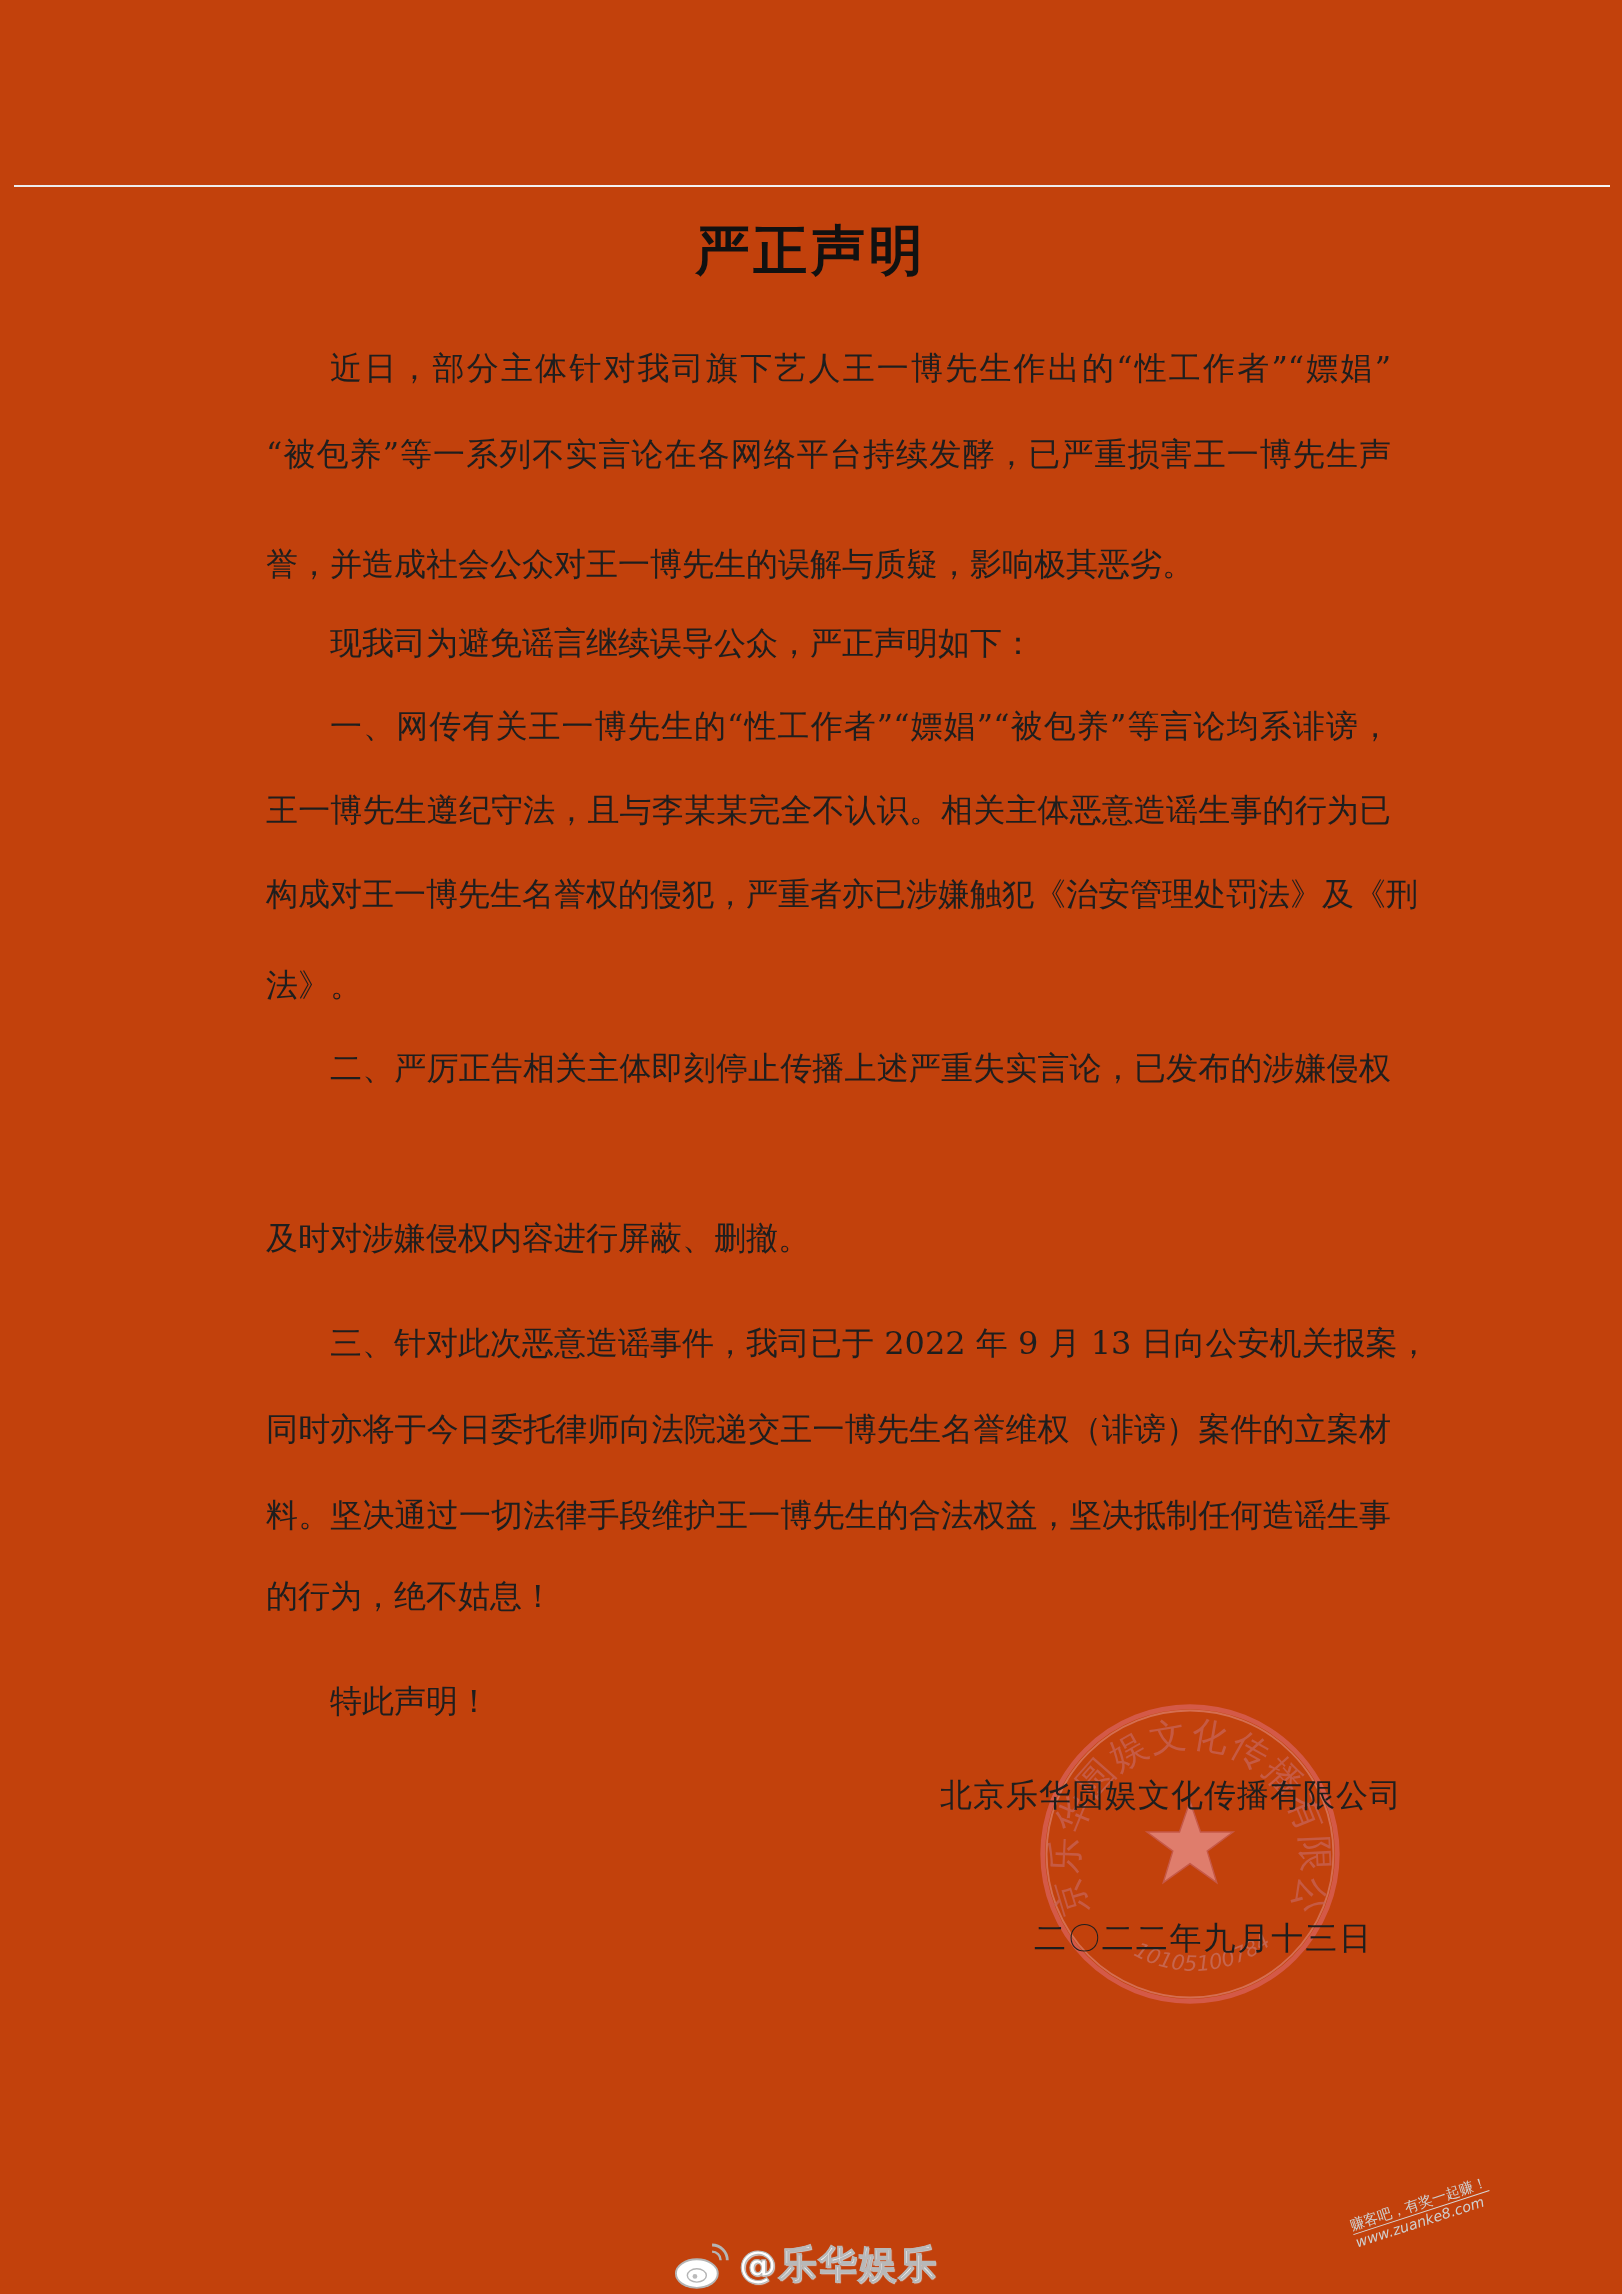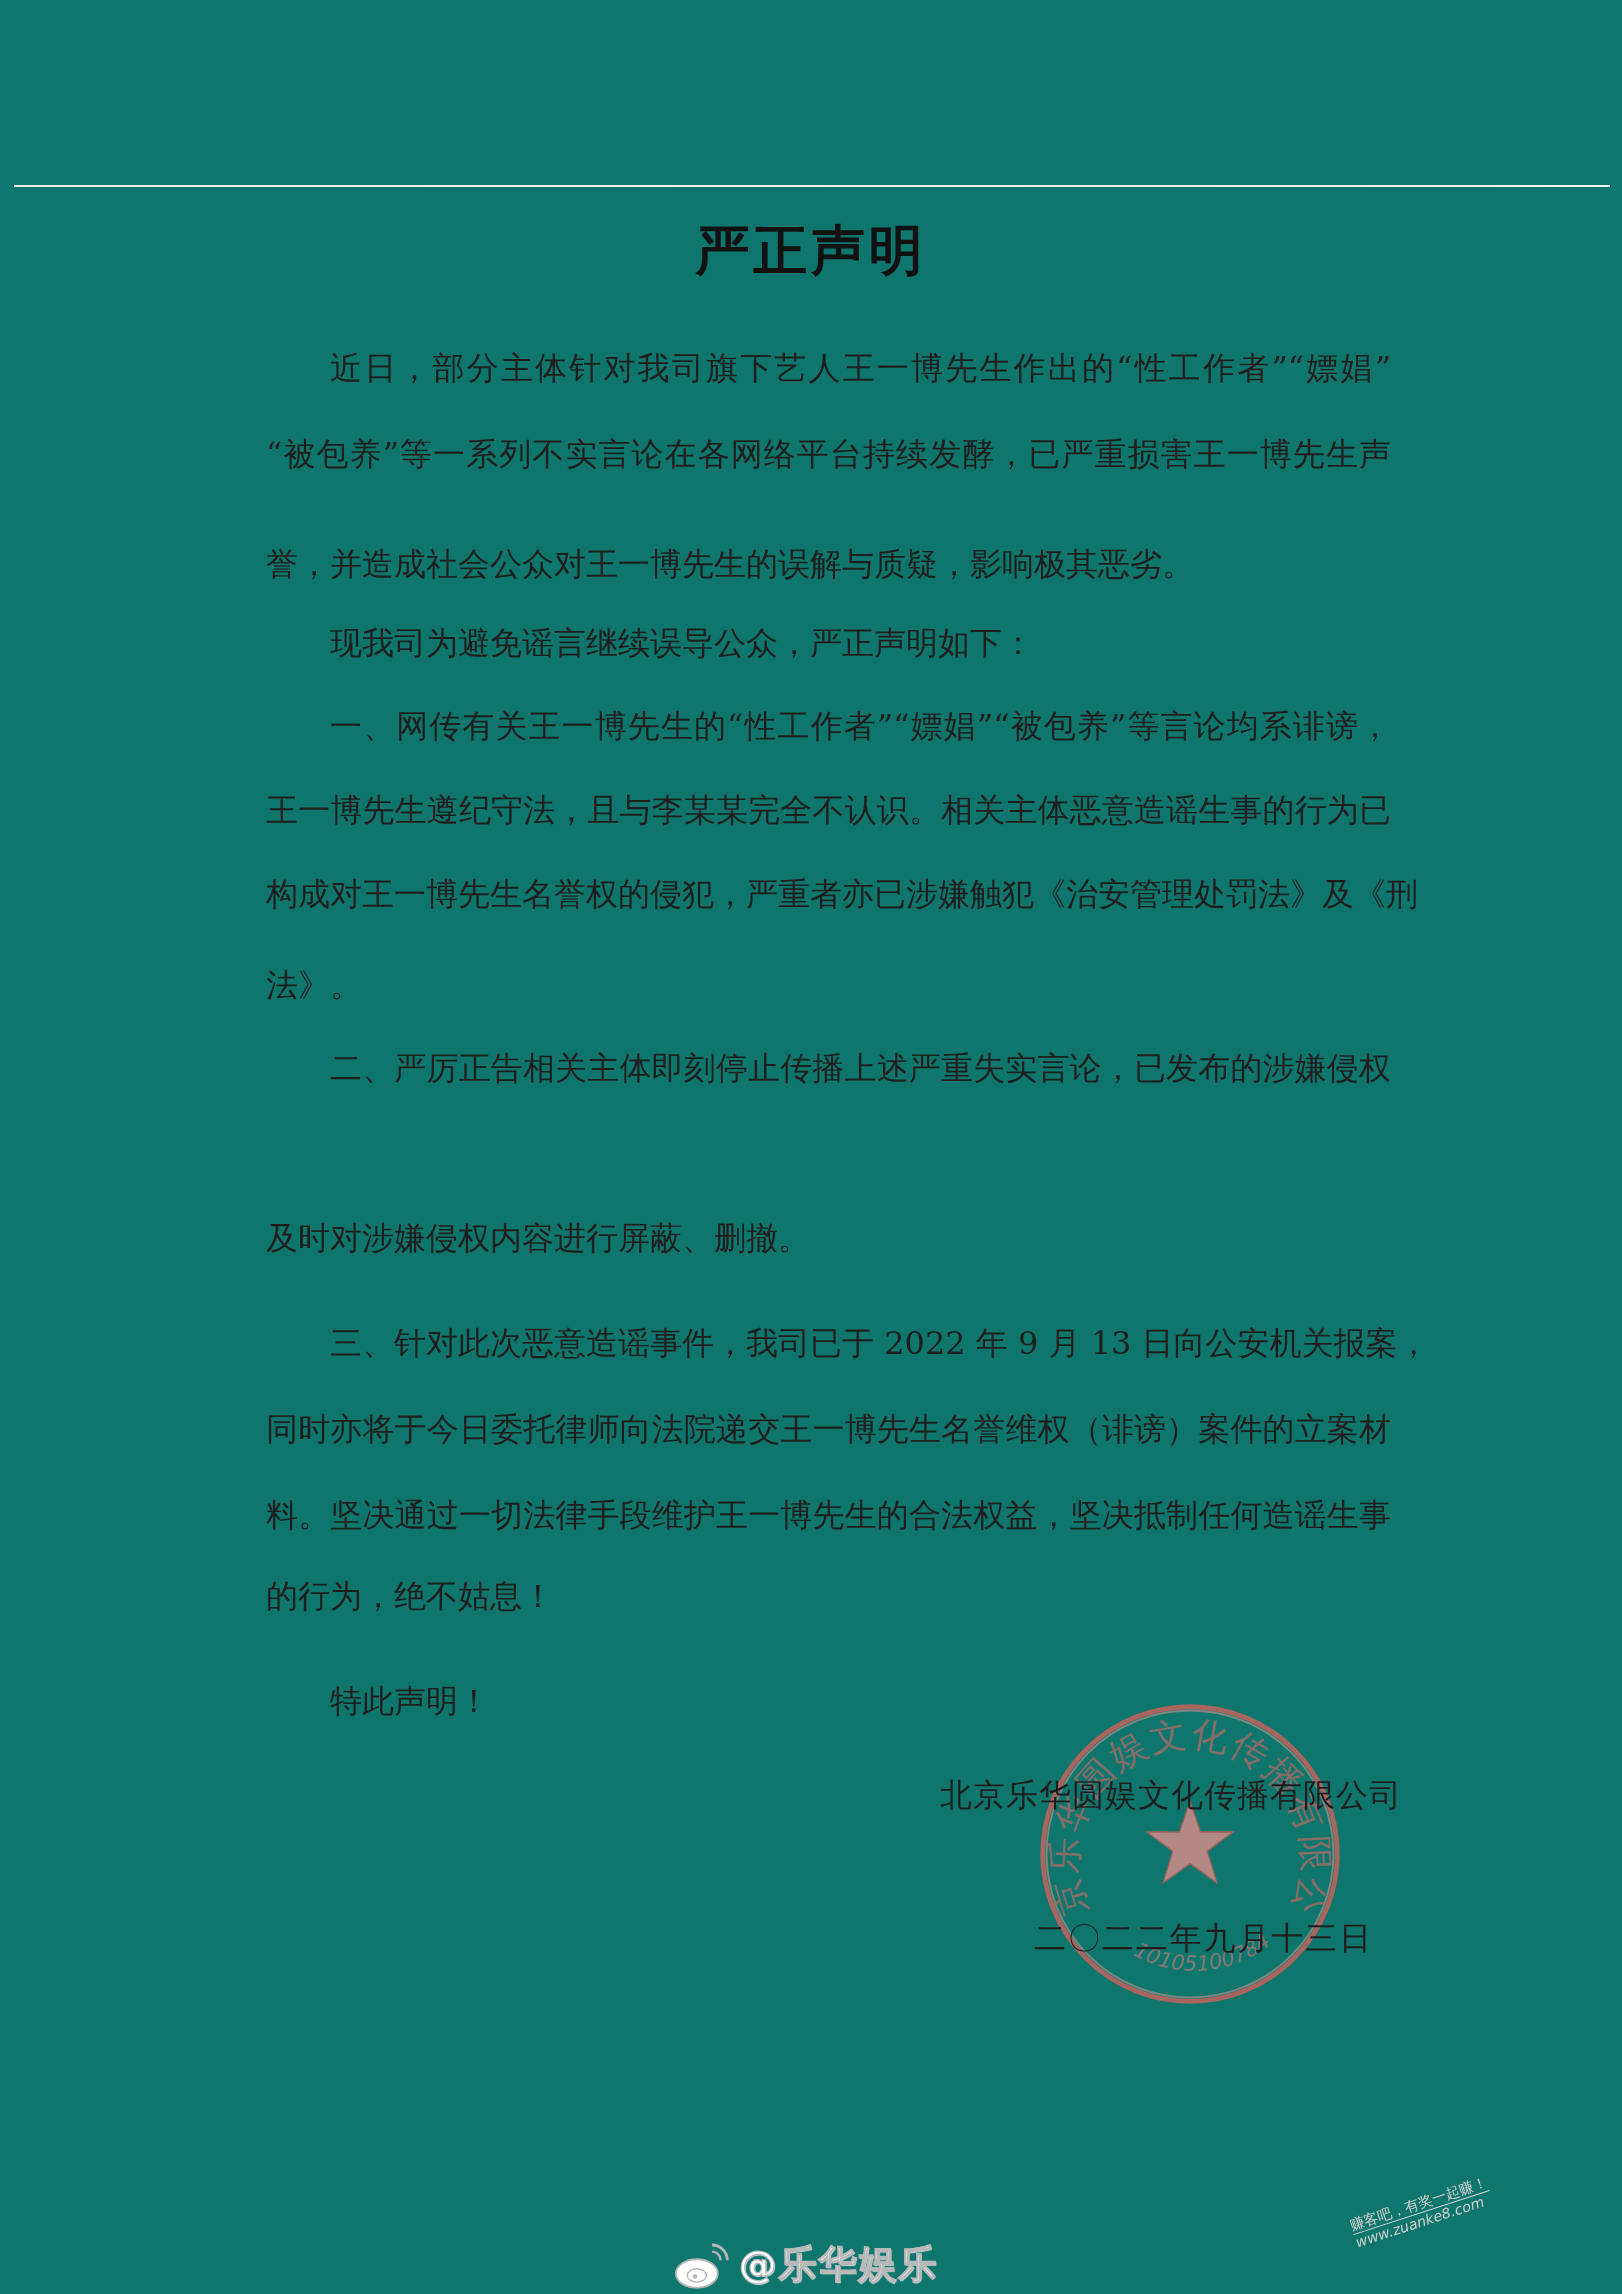"严正声明" .page { background: #0f766e -> #c2410c }
